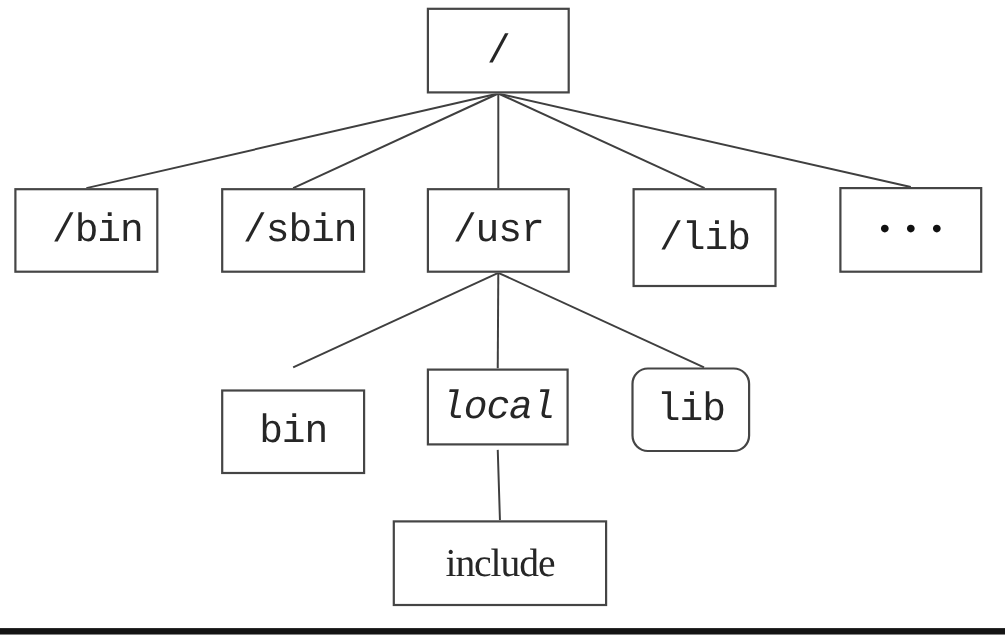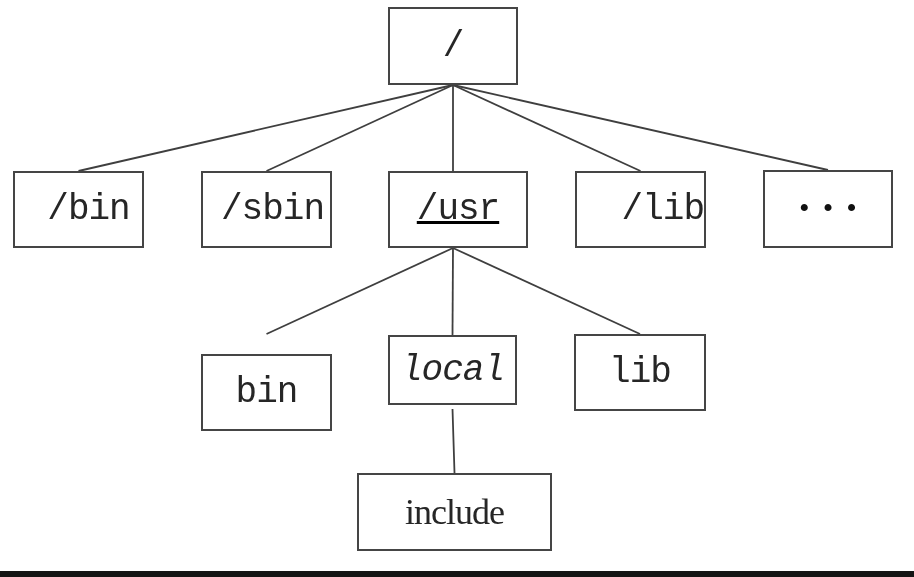"/usr" div.tree-node { text-decoration: underline -> none; width: 140px -> 130px }
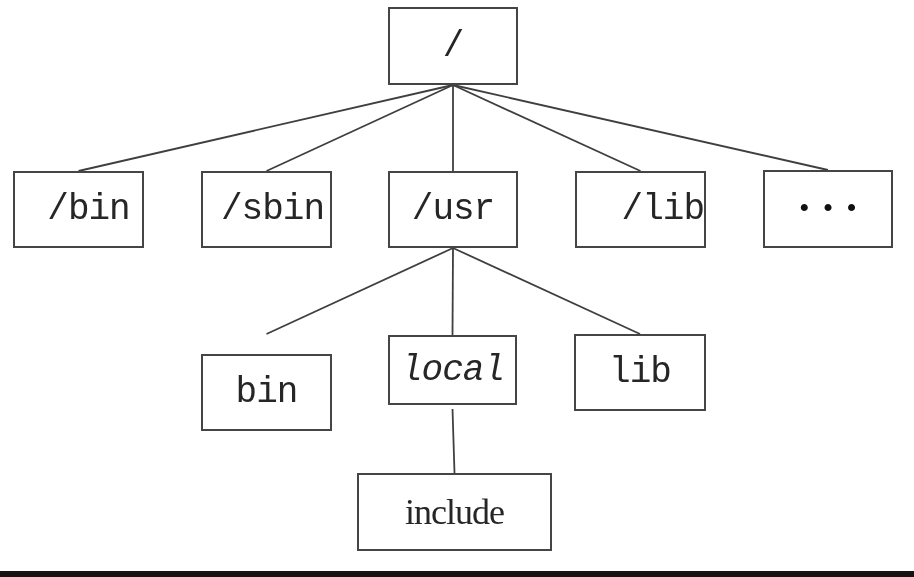"/lib" div.tree-node { height: 77px -> 90px; justify-content: flex-end -> none }
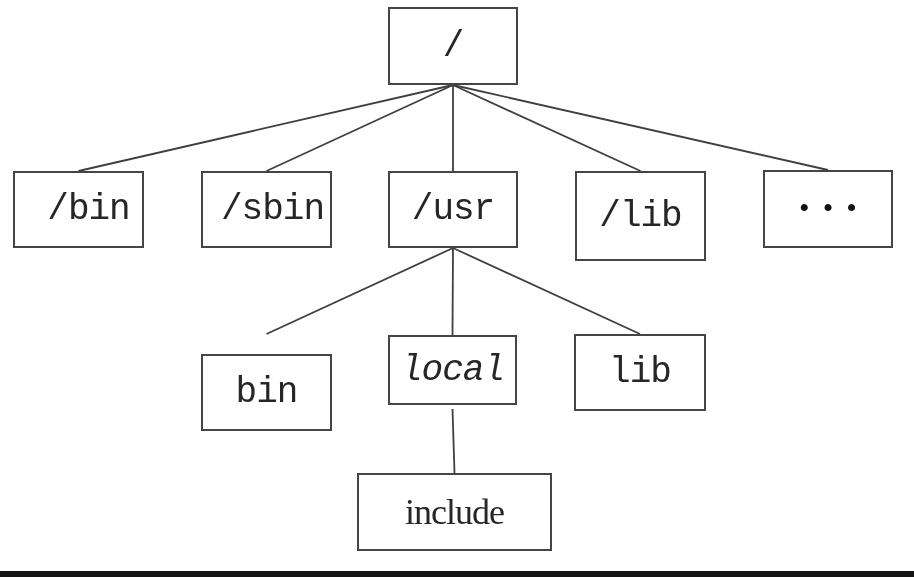"lib" div.tree-node { border-radius: none -> 15px; width: 132px -> 108px }
